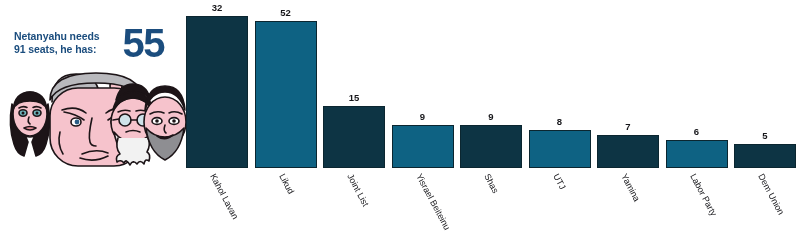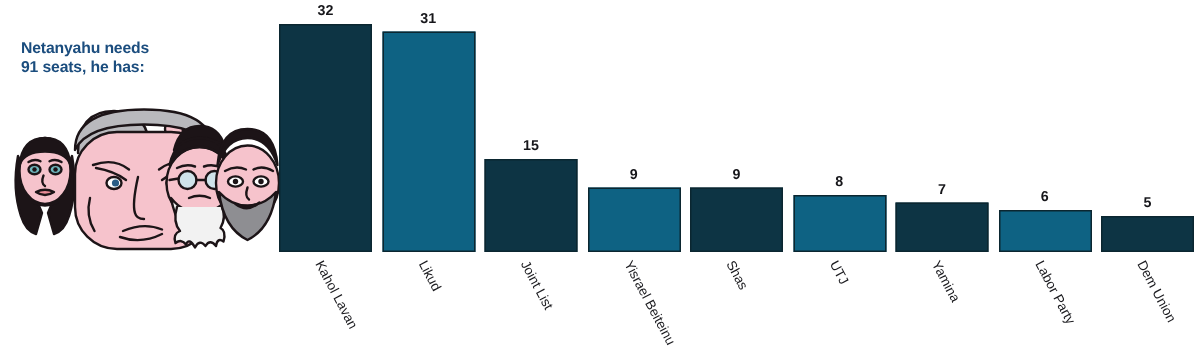"31" div.bar-value { text: 31 -> 52 }
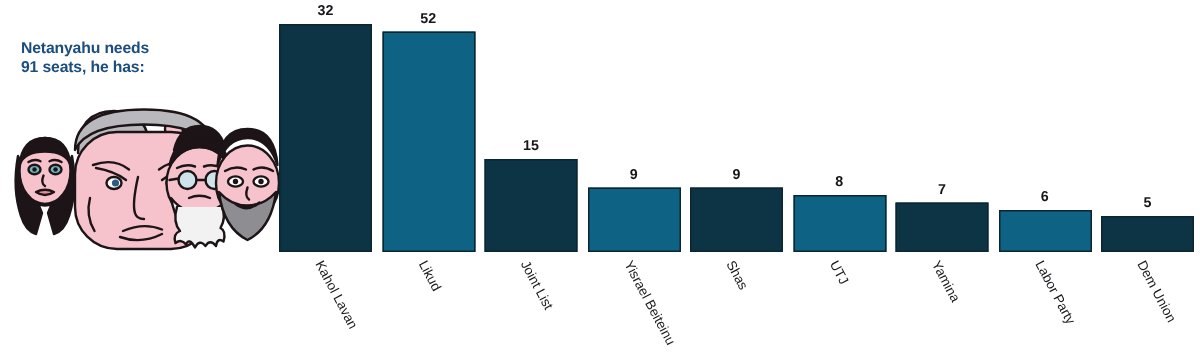"55" div.headline-number { html: none -> <div>55</div> }
